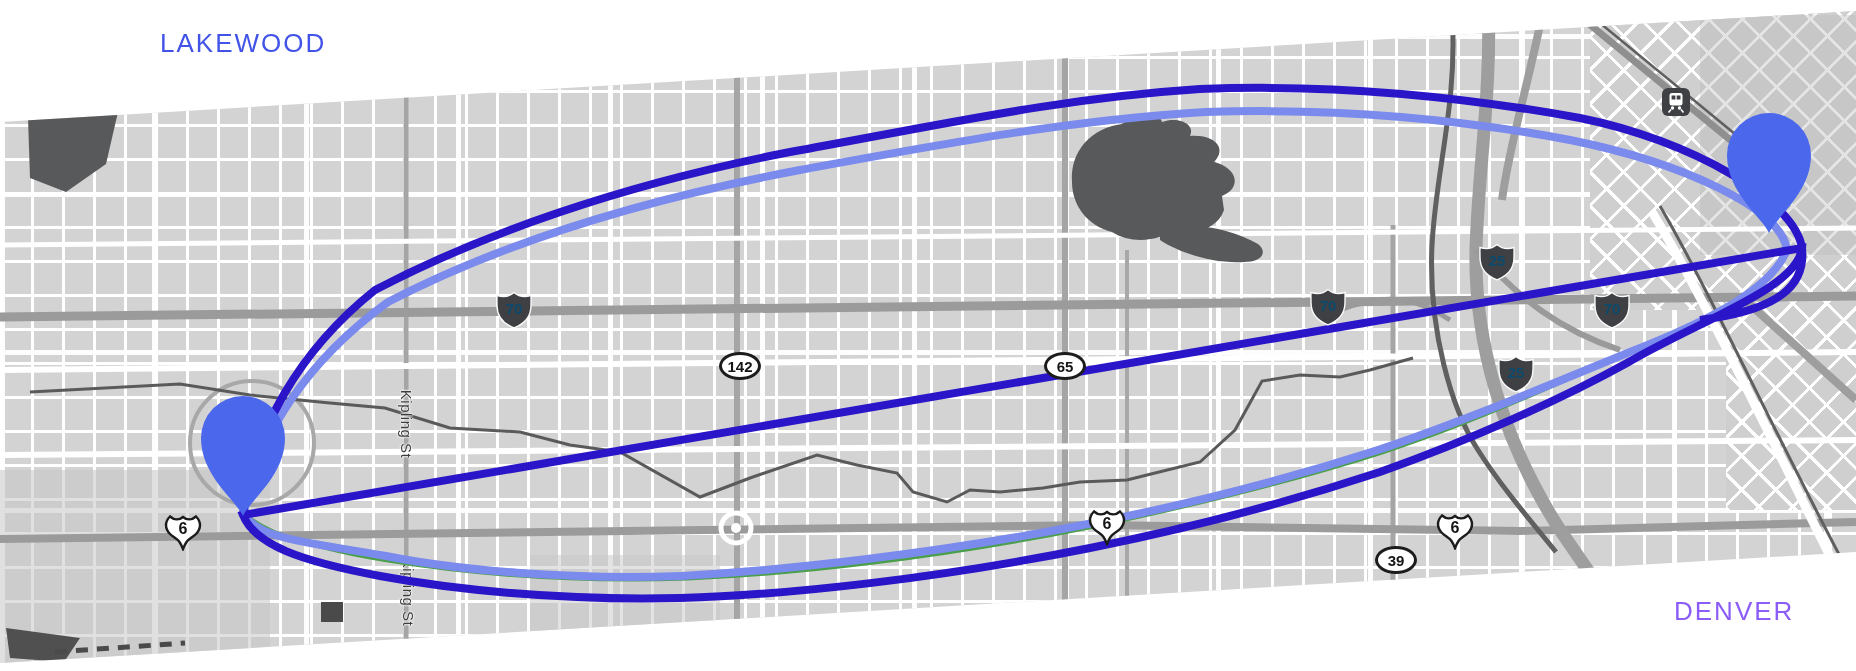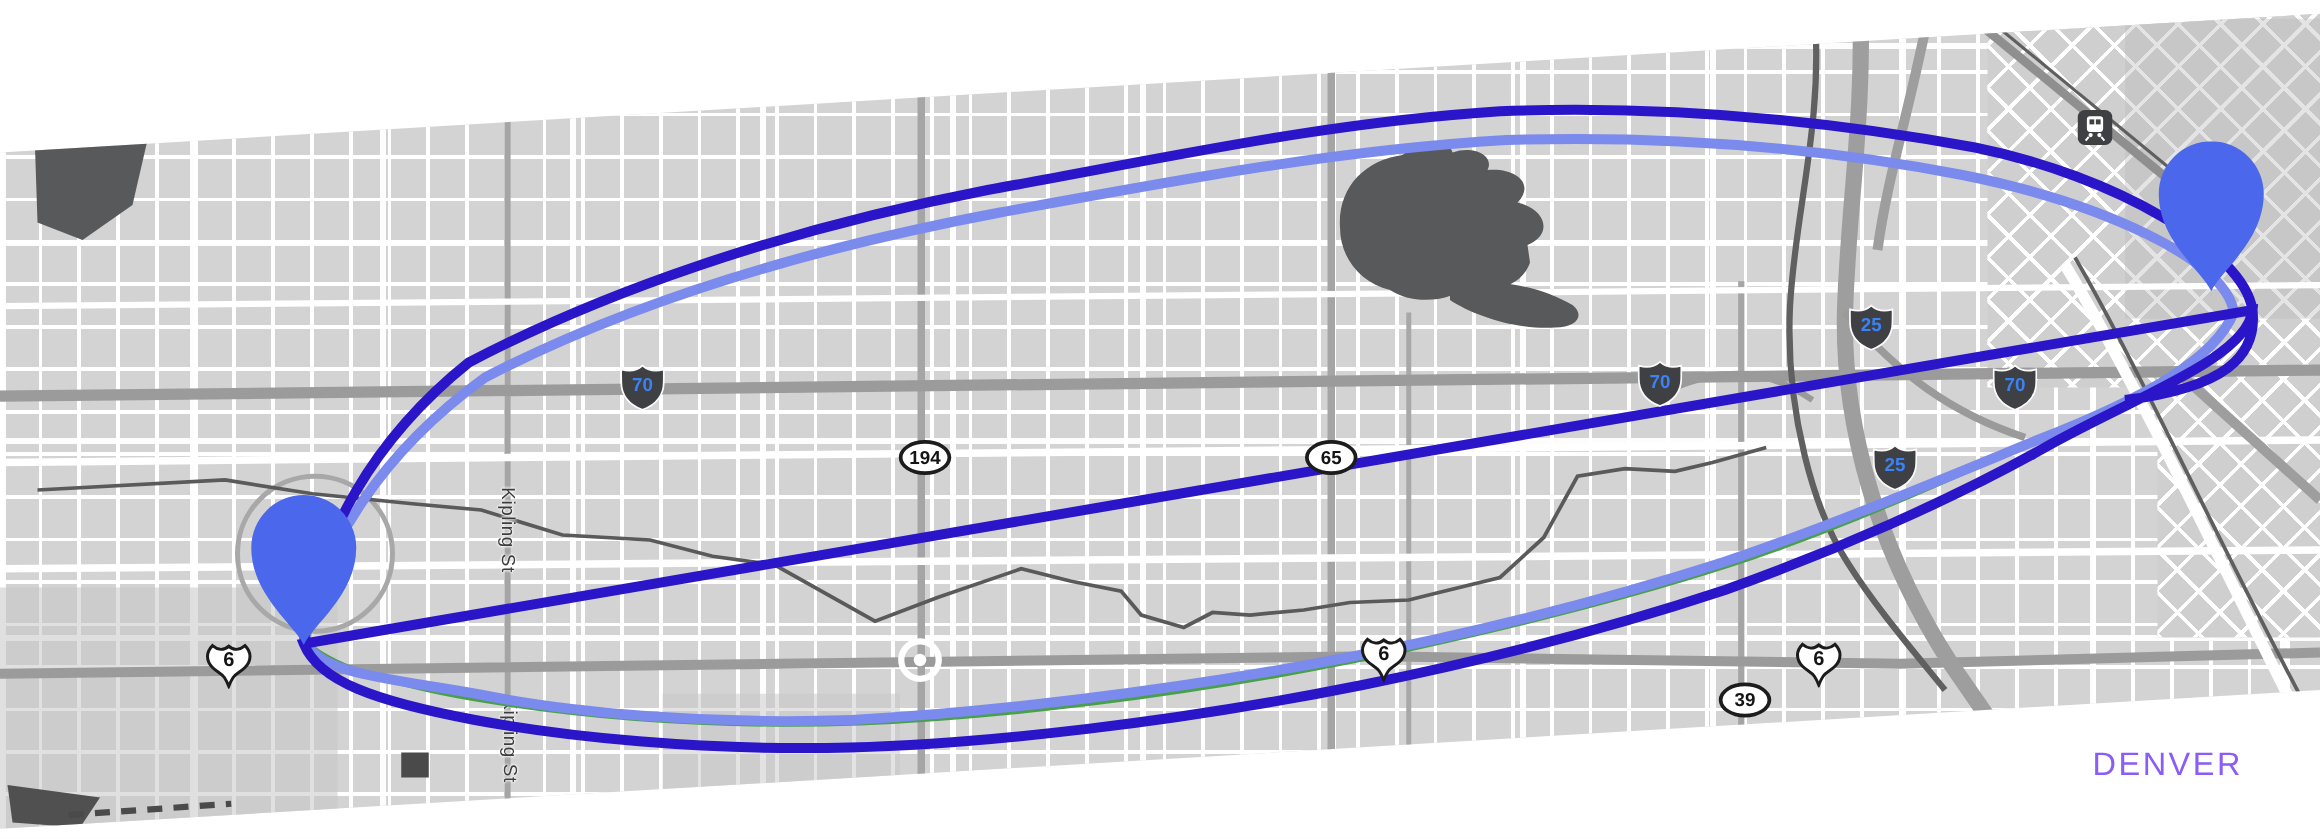"LAKEWOOD" div.city-label { html: none -> <div>LAKEWOOD</div> }
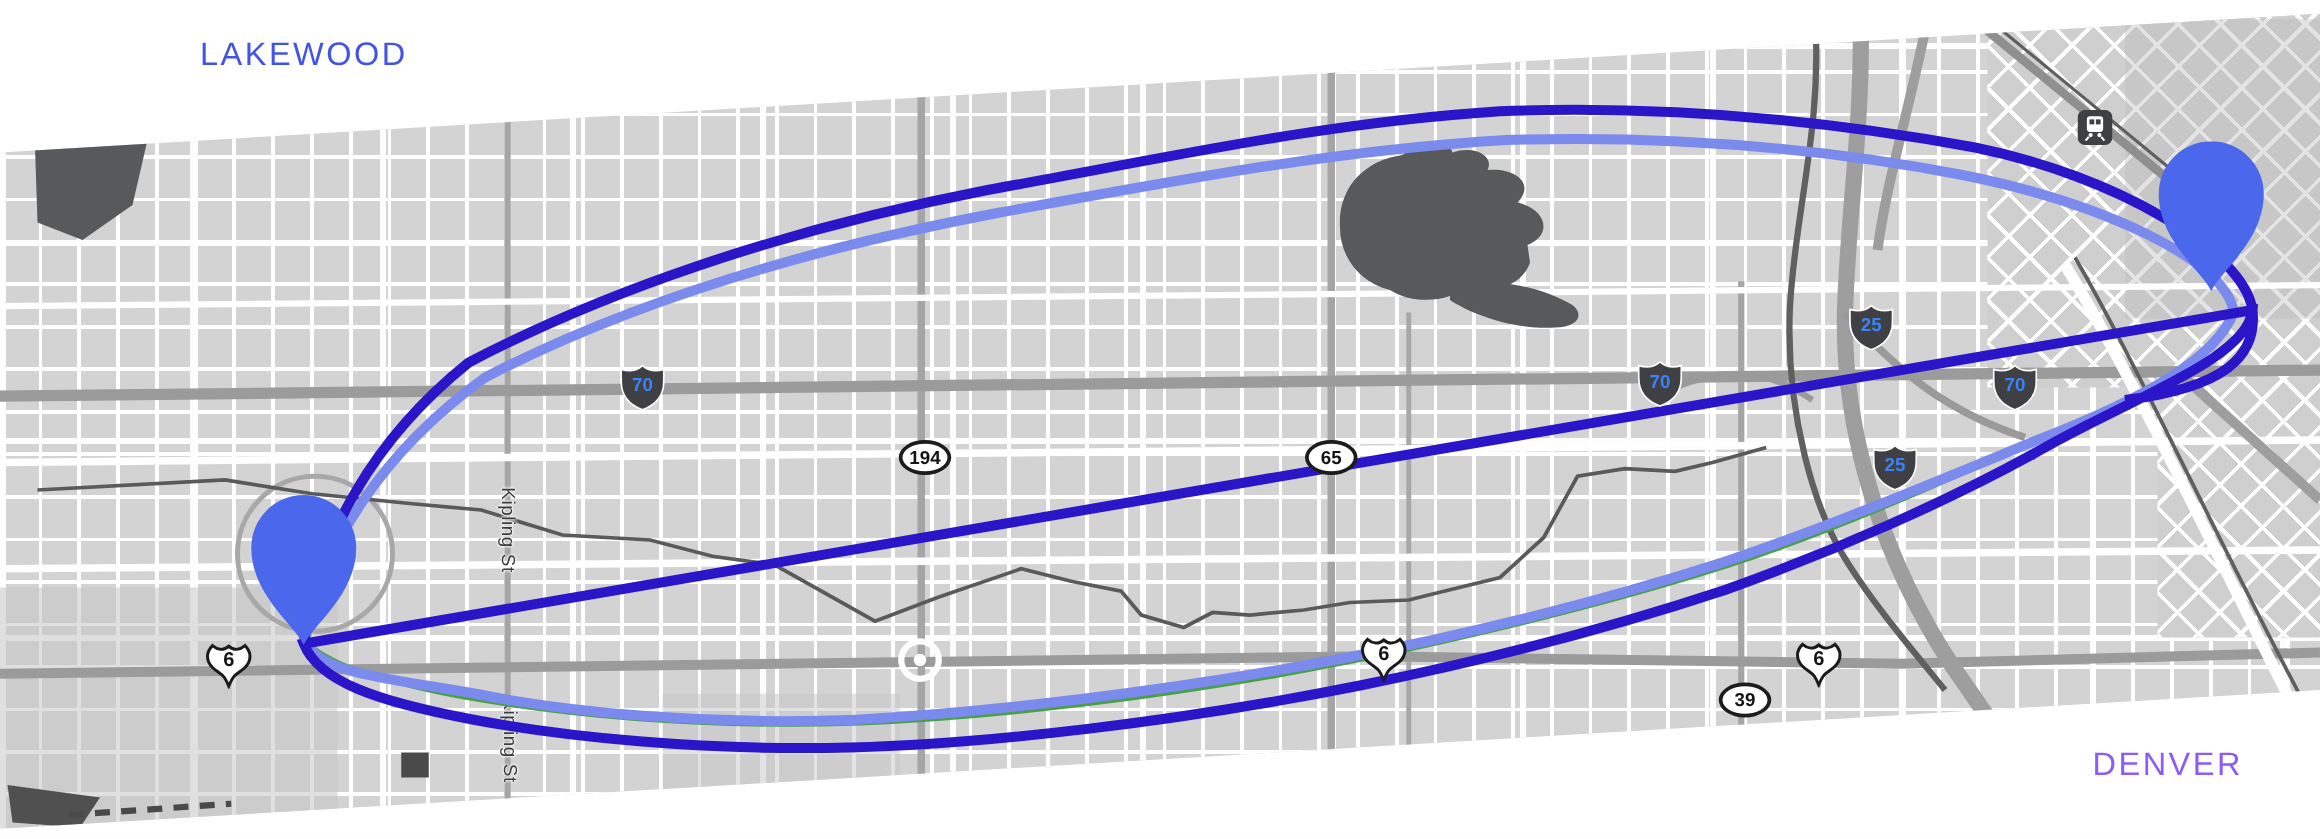"25" .shield.interstate .num { color: #3b82f6 -> #0c4a6e }
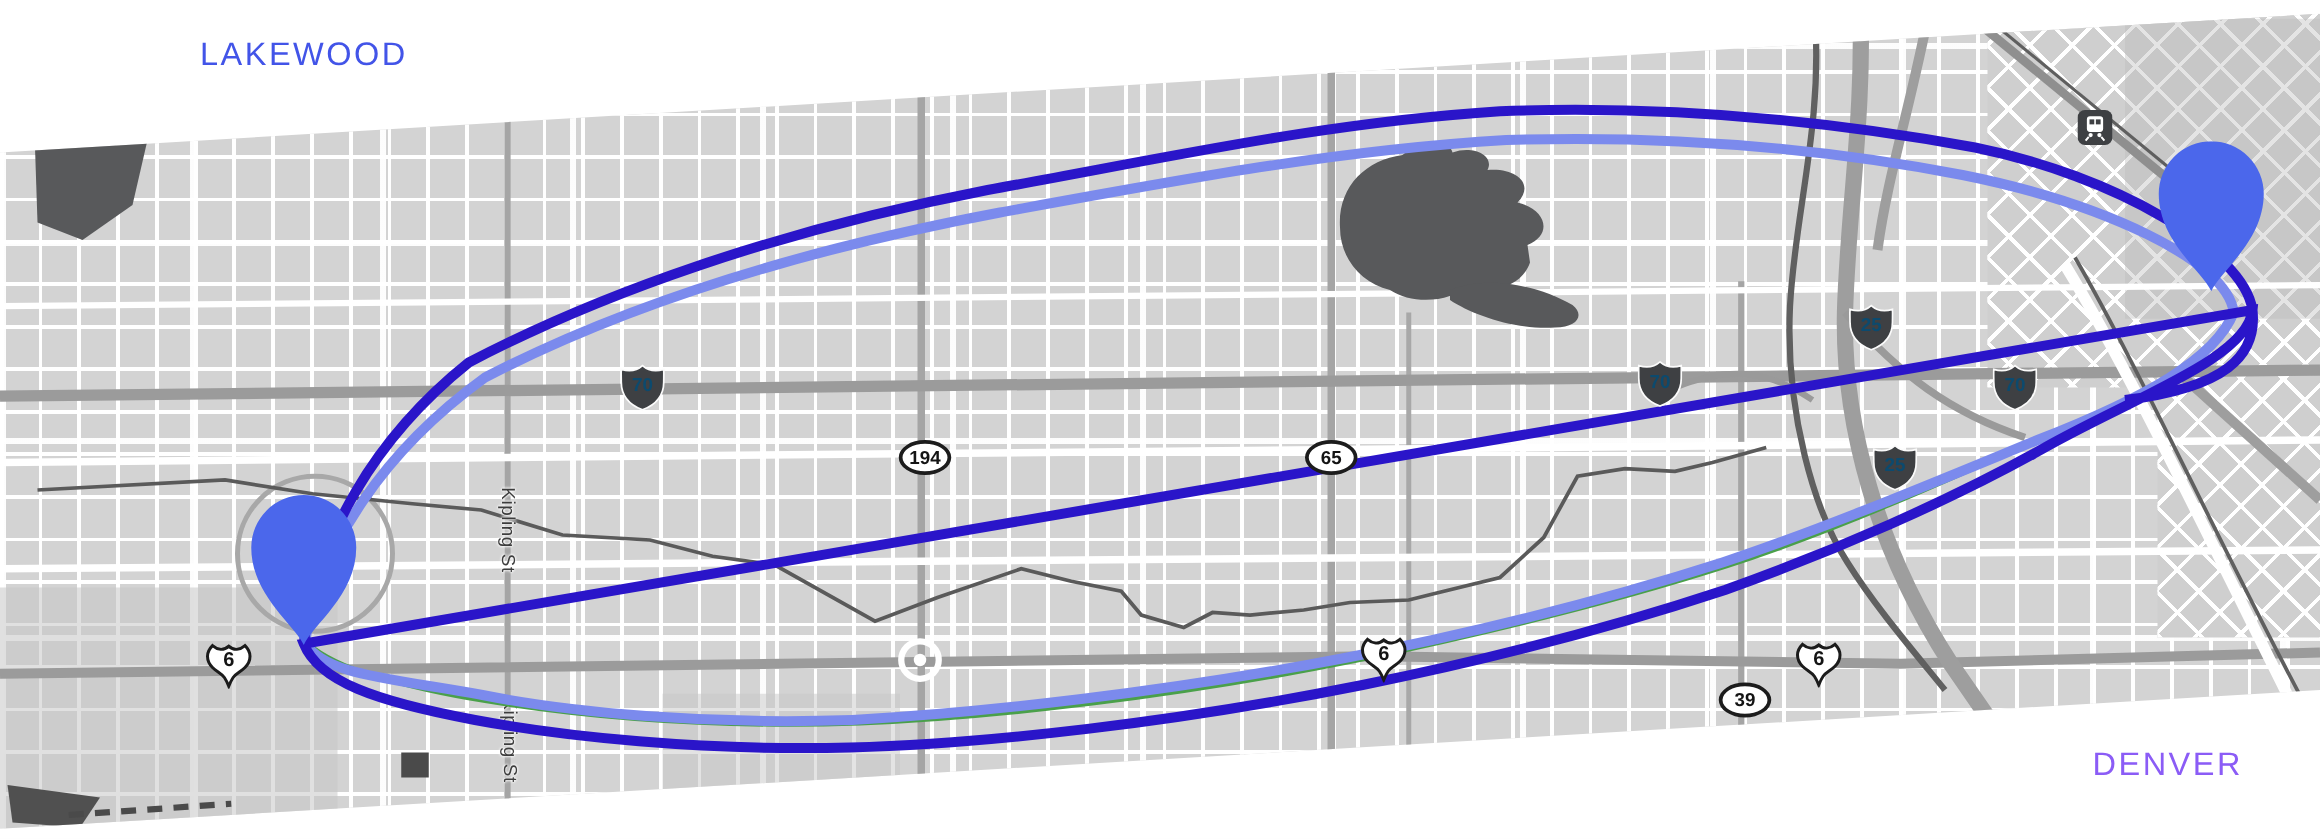"194" span.num { text: 194 -> 142 }
